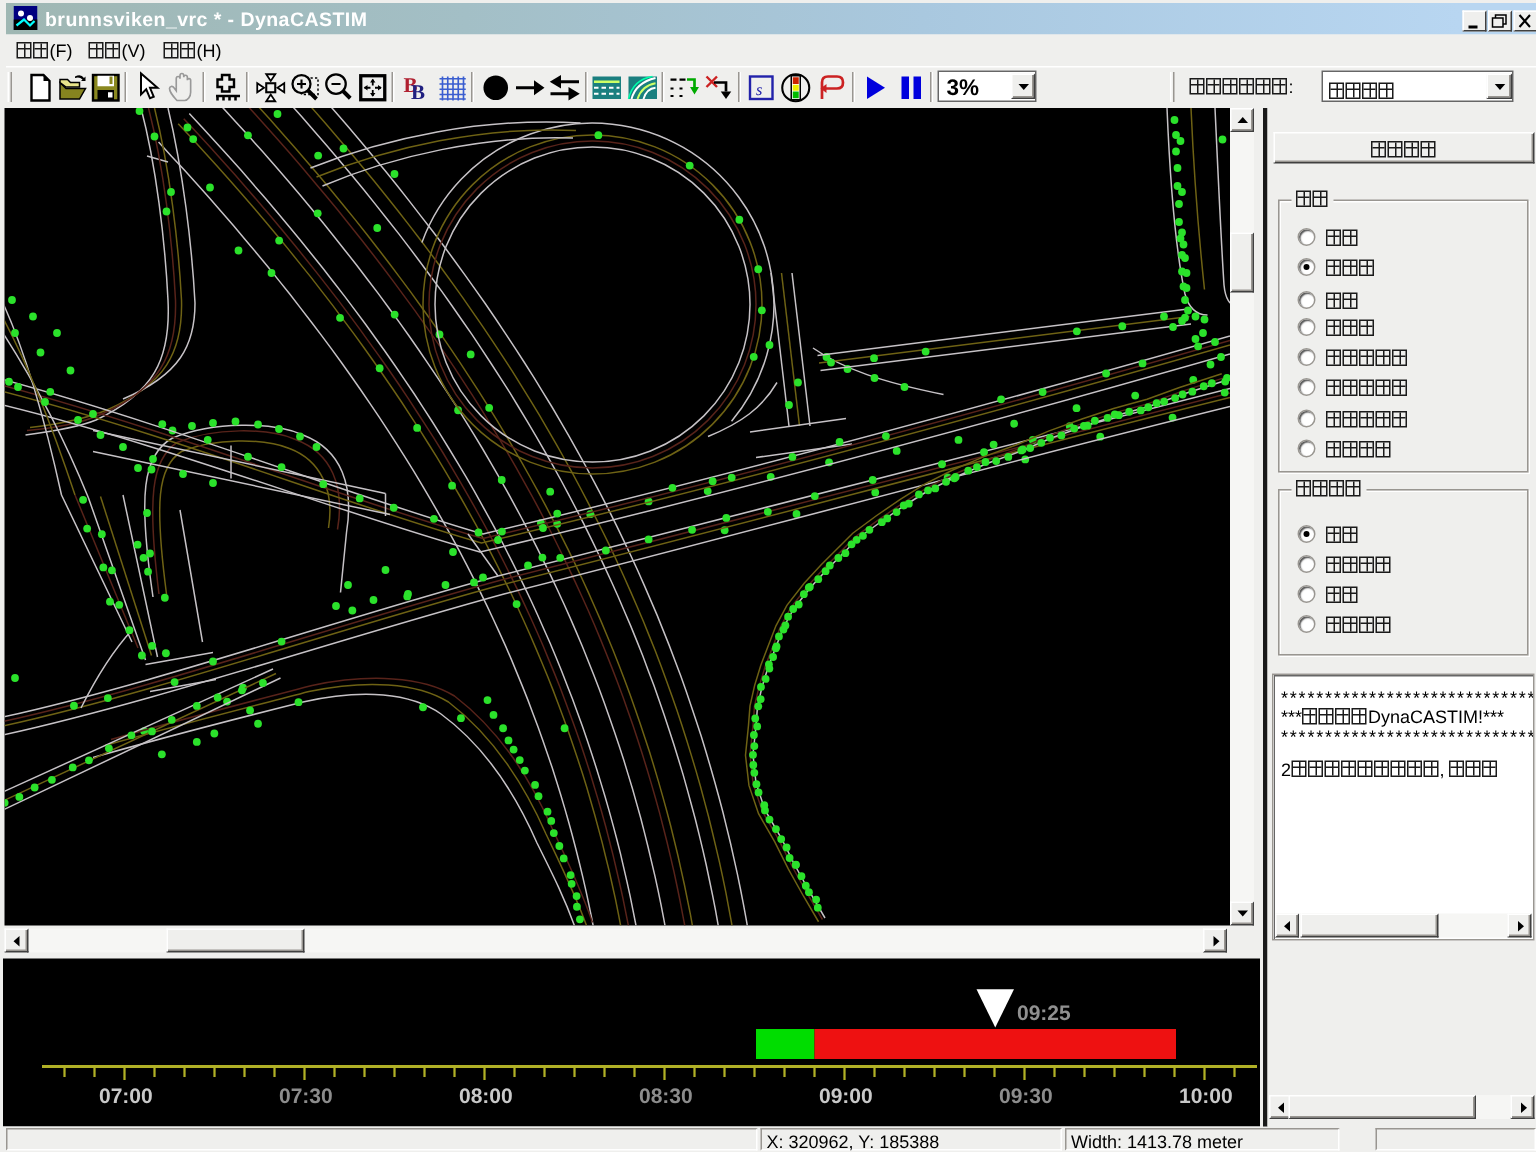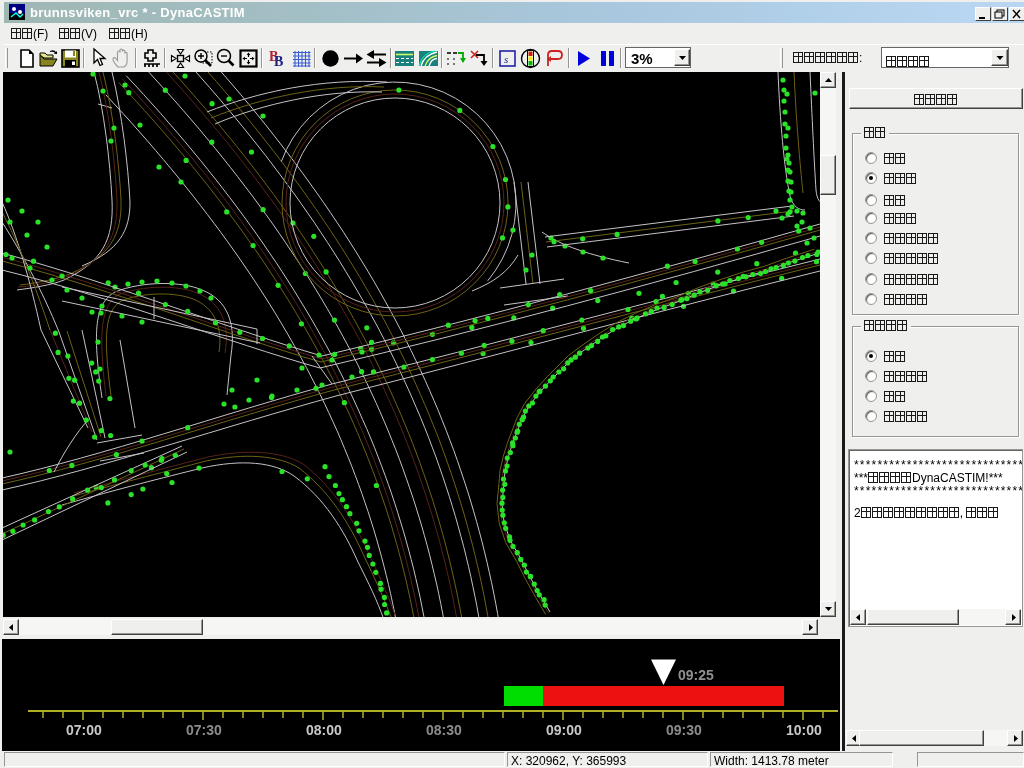"X: 320962, Y: 365993" span { text: 365993 -> 185388 }
